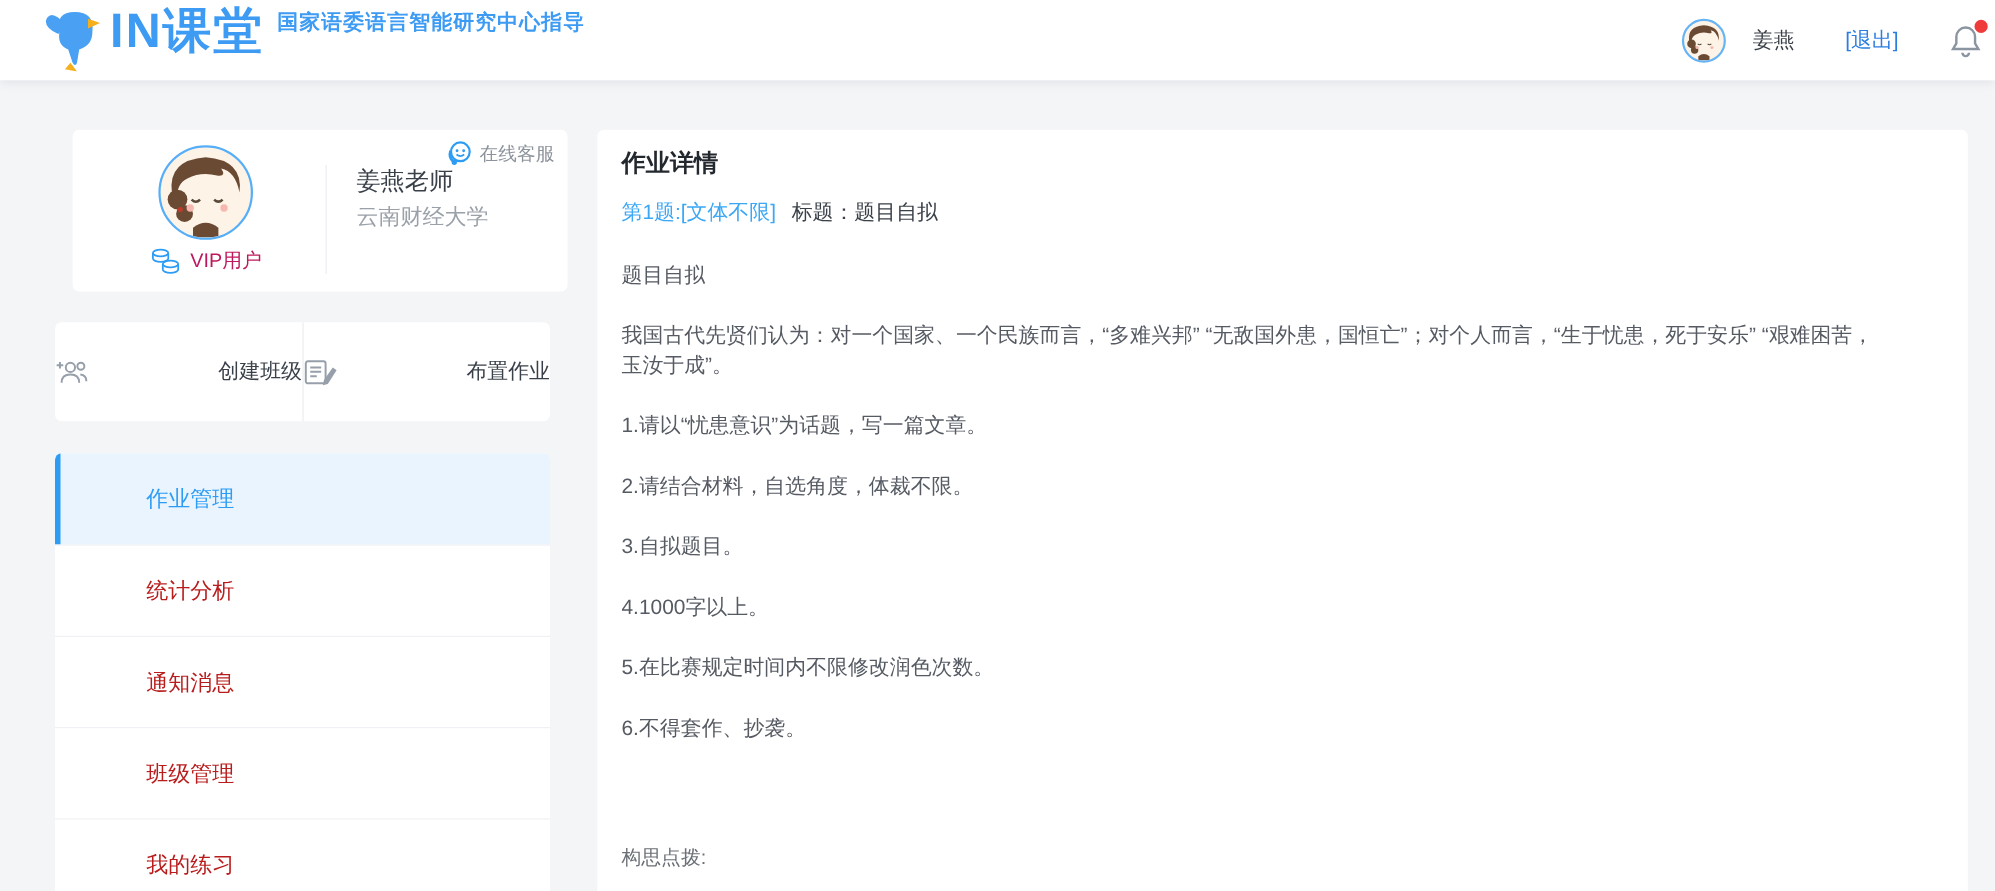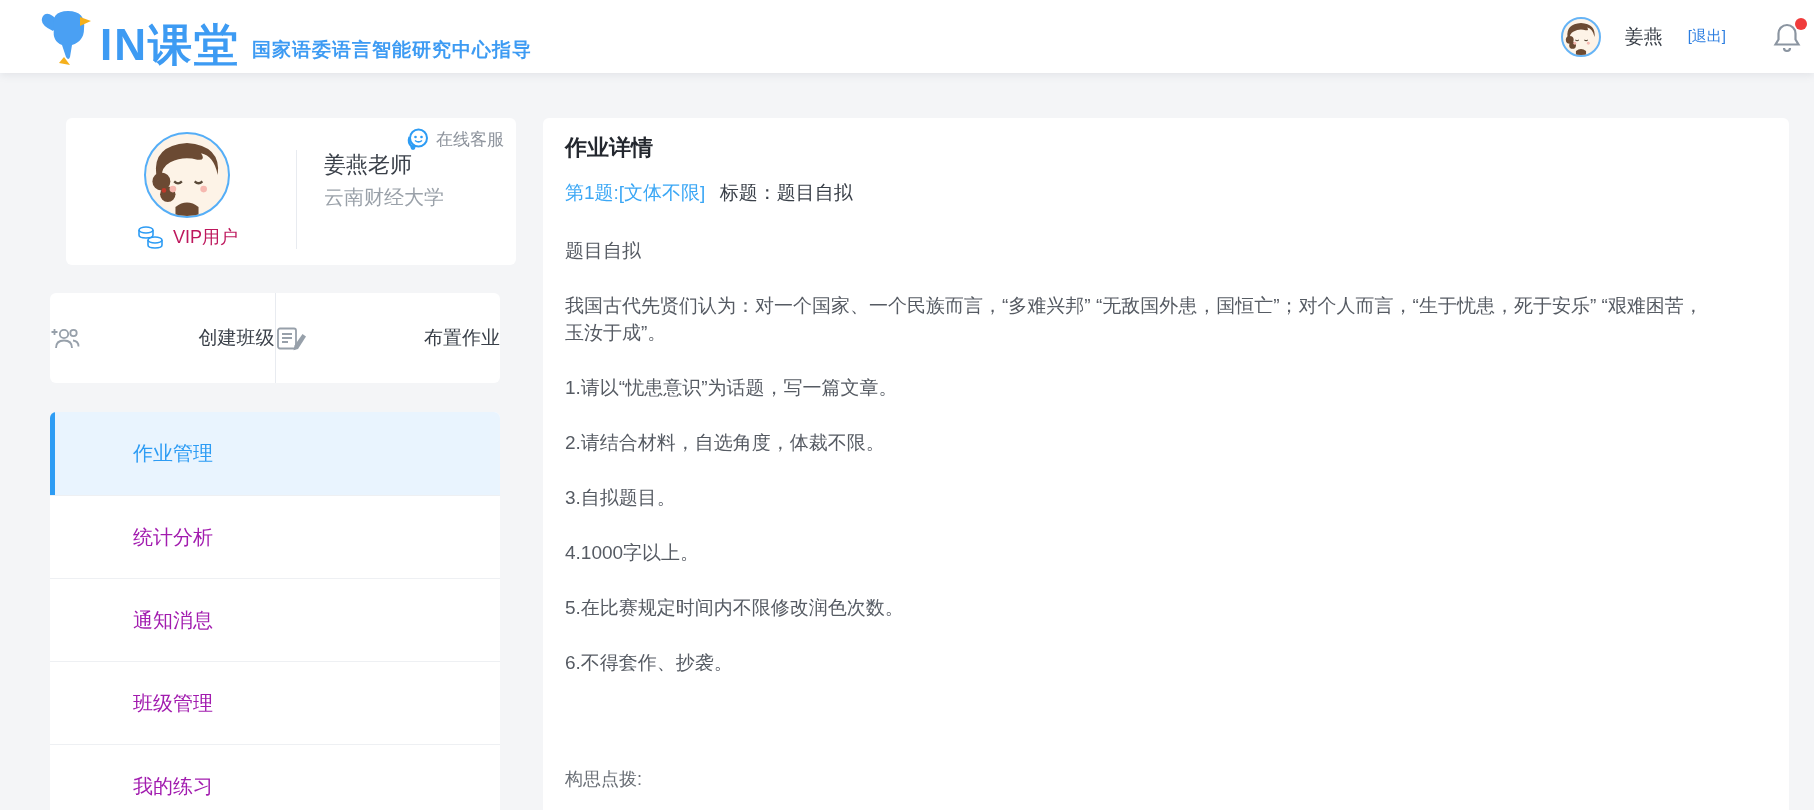"IN课堂" .logo-wrap { align-items: flex-end -> flex-start }
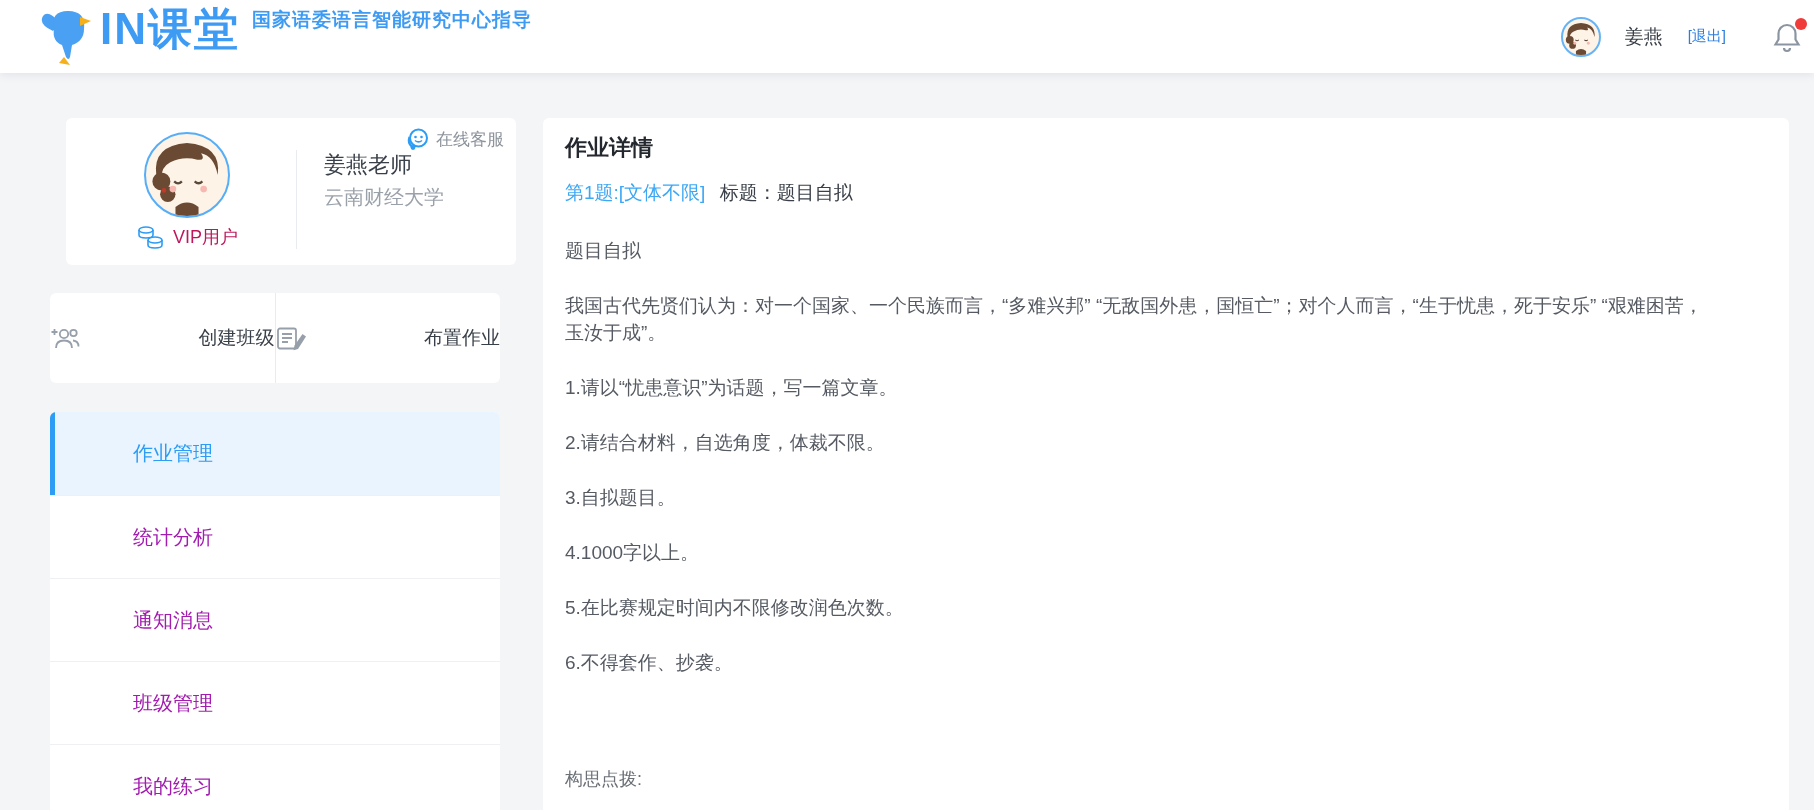"[退出]" .logout-link { font-size: 15px -> 19px; margin-left: 25px -> 46px }
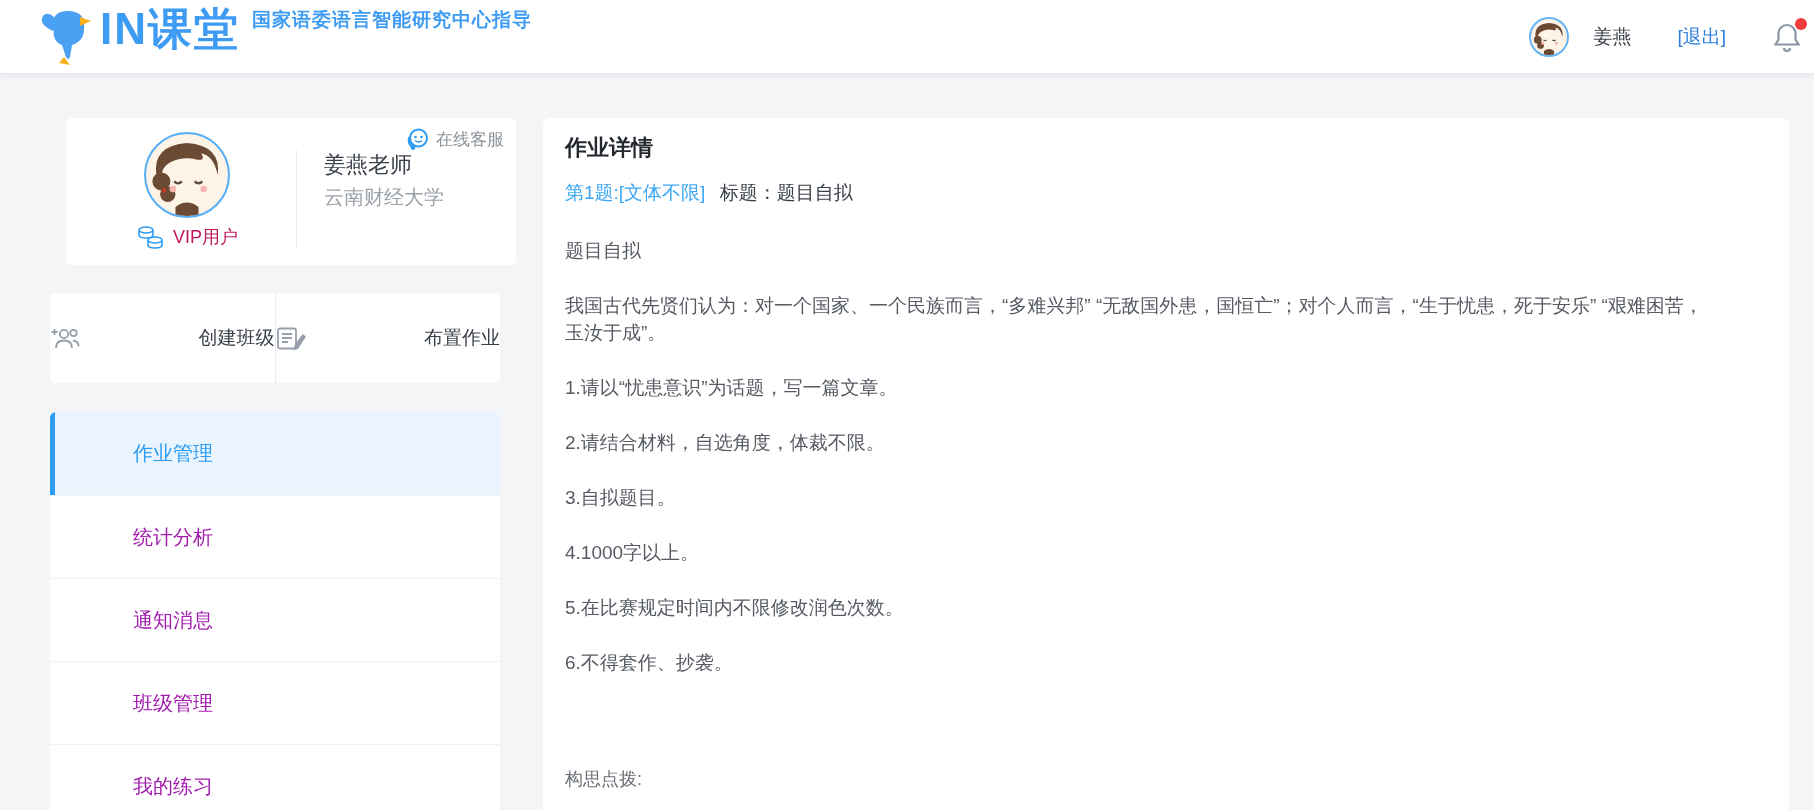"统计分析" .menu-item { color: #a21caf -> #b91c1c }
